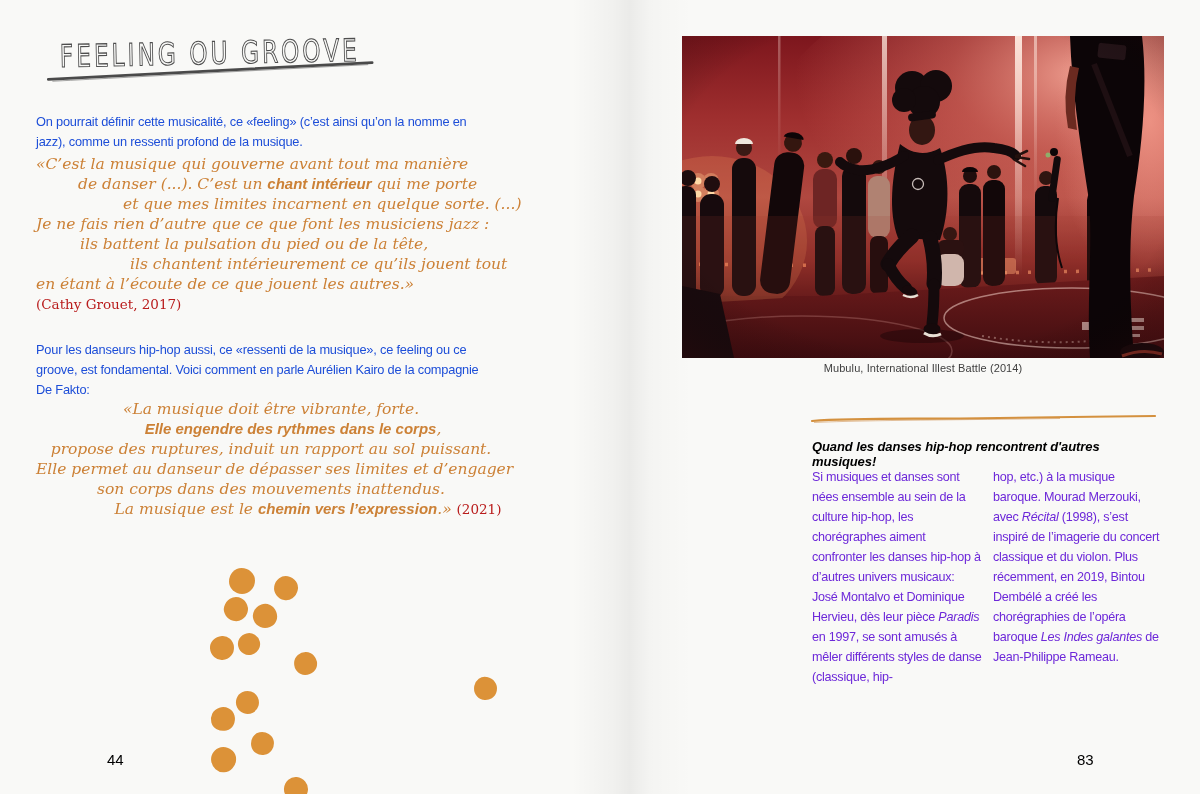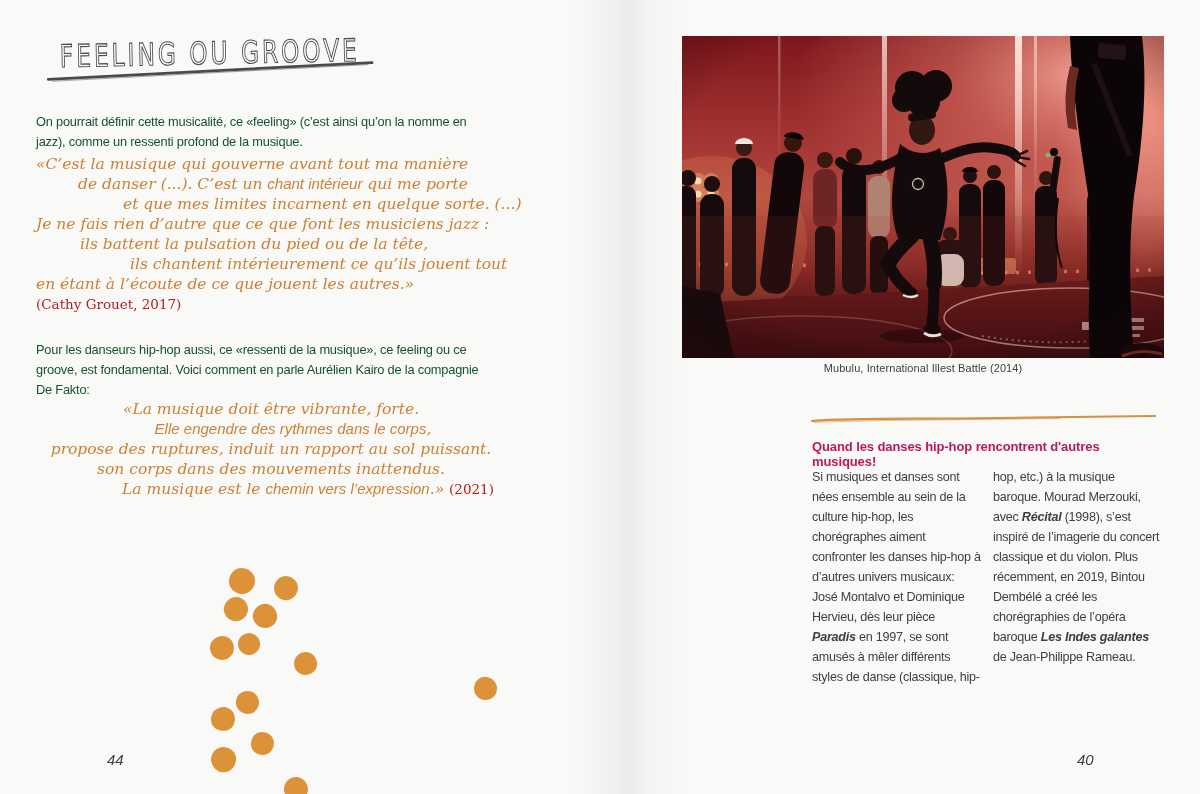"On pourrait définir cette musicalité," .body-text { color: #14532d -> #1d4ed8 }
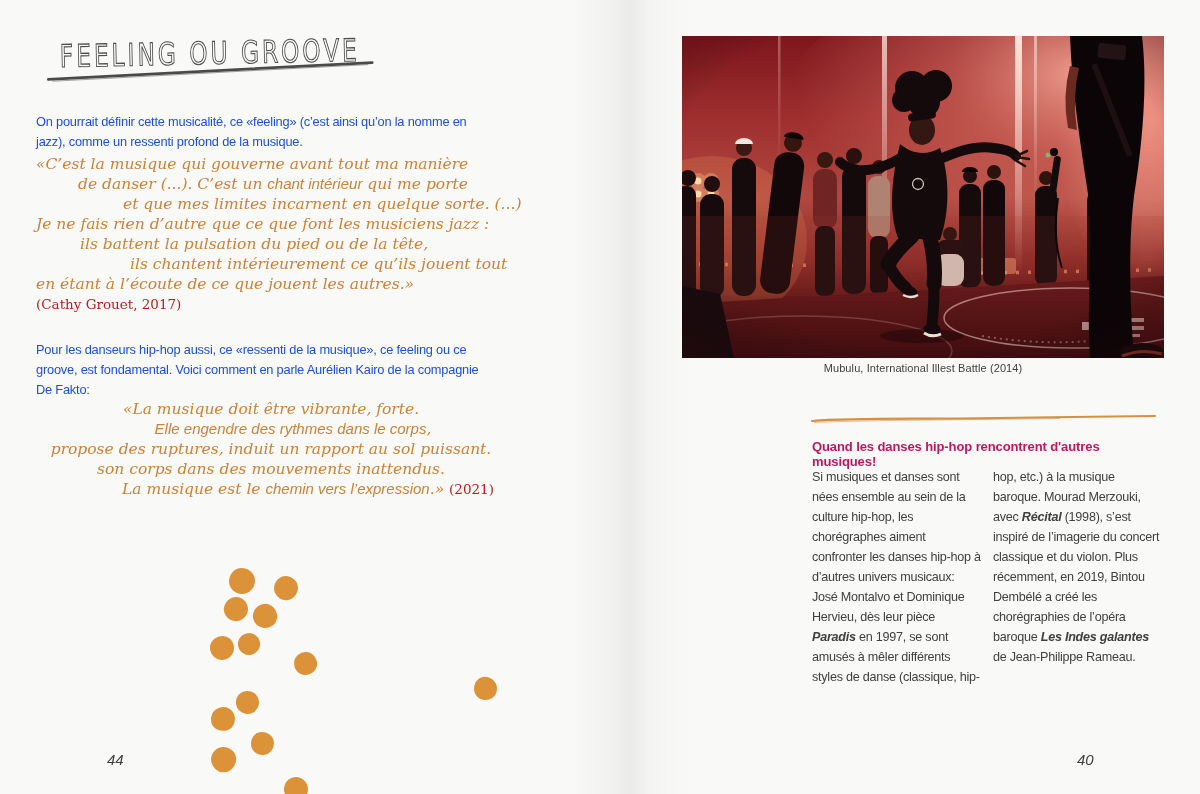"chant intérieur" .quote .qb { font-weight: 400 -> 700 }
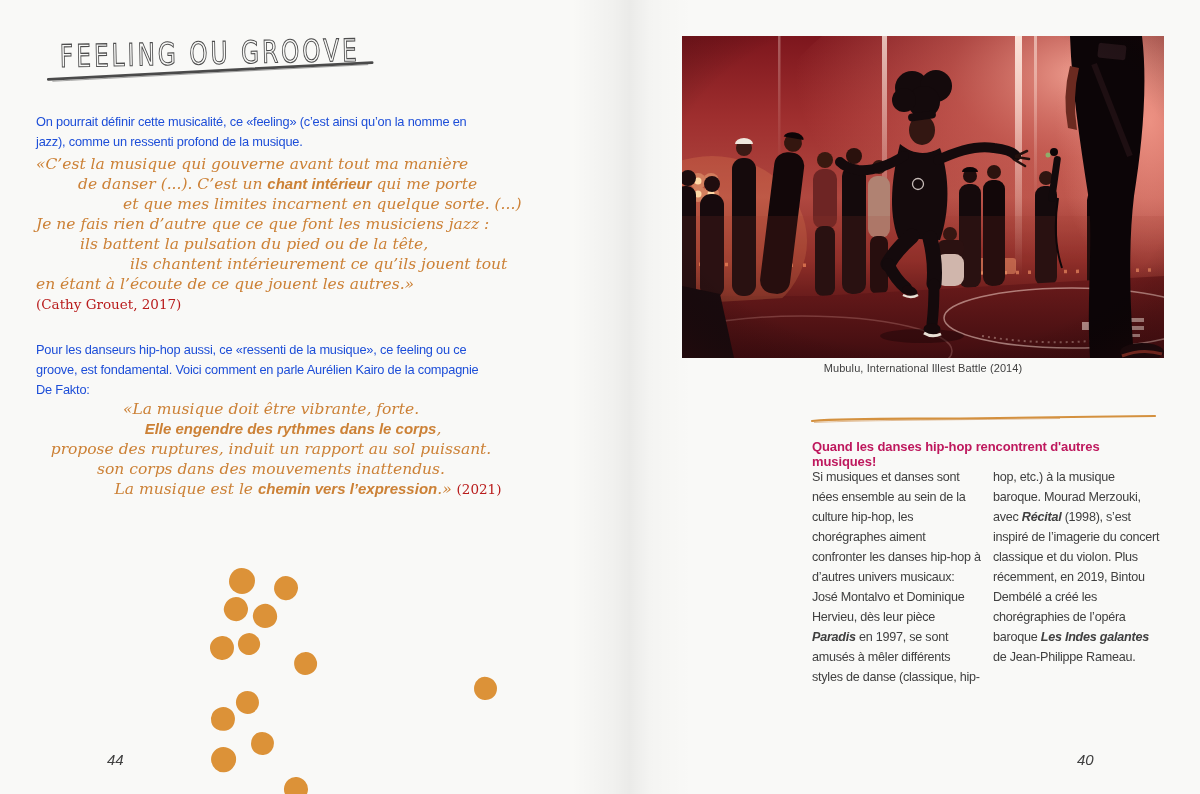"Quand les danses hip-hop rencontrent" .heading { color: #be185d -> #000000; font-style: none -> italic }
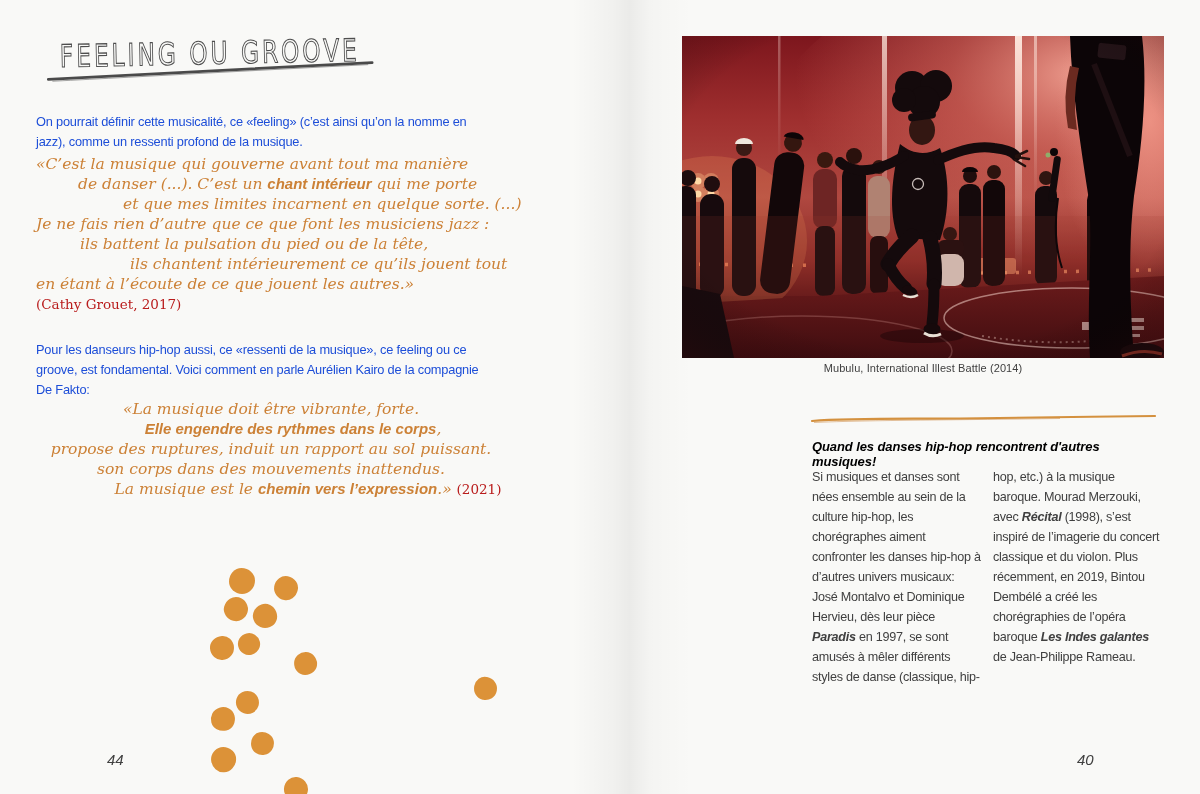"Elle permet au danseur de" div.qline { html: none -> <div><span>Elle permet au danseur de dépasser ses limites et d’engager</span></div> }
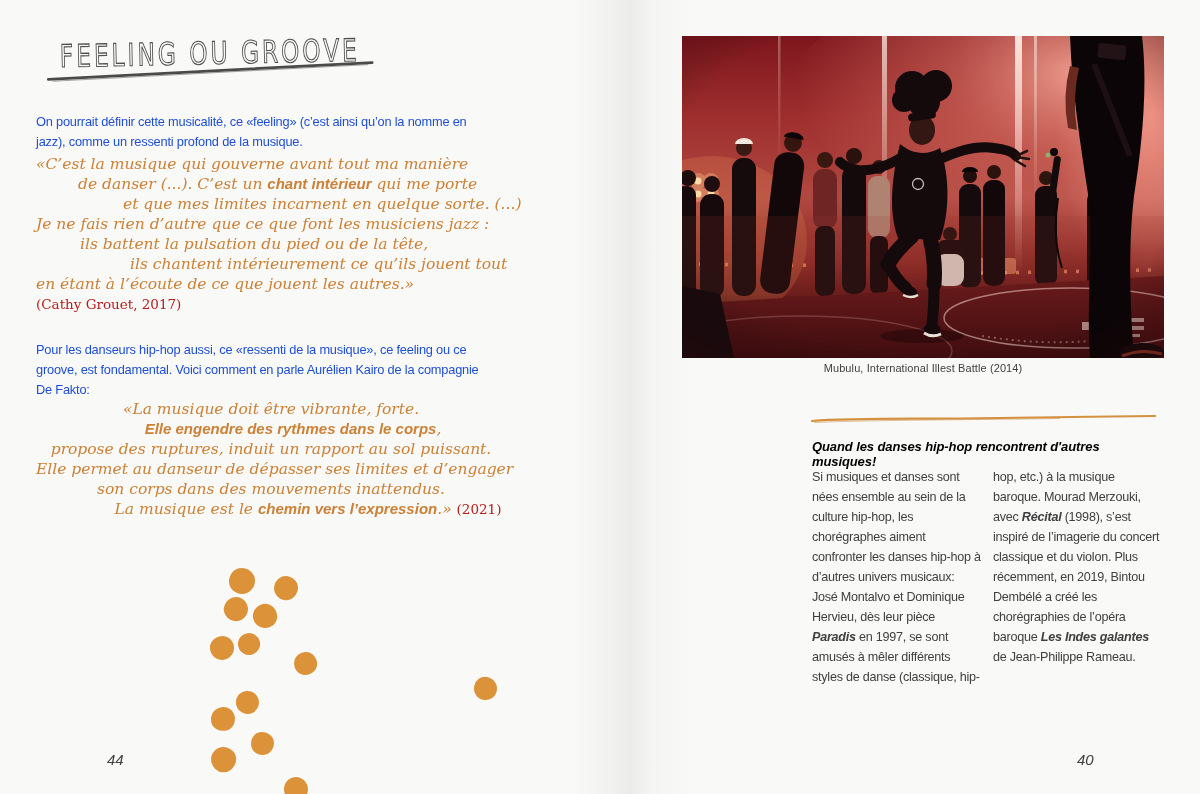"Si musiques et danses sont" .col { color: #404040 -> #6d28d9 }
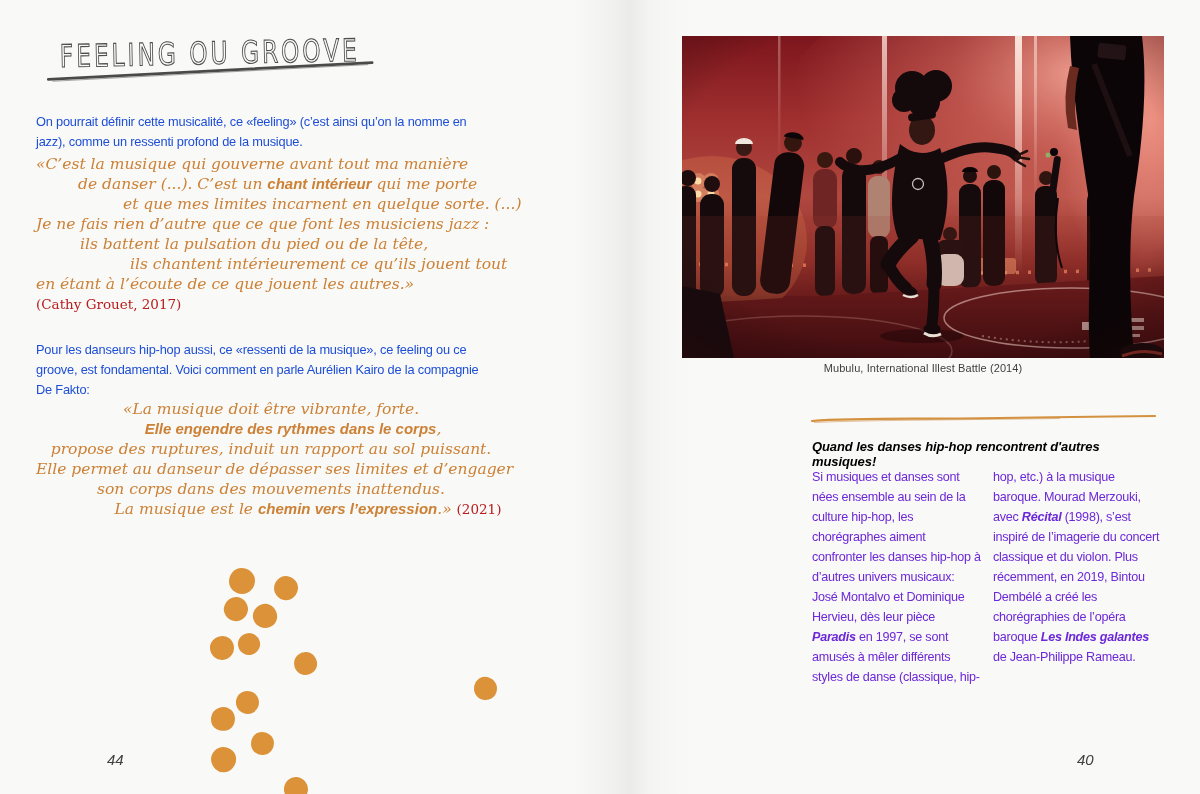"Récital" .col .i { font-weight: bold -> none }
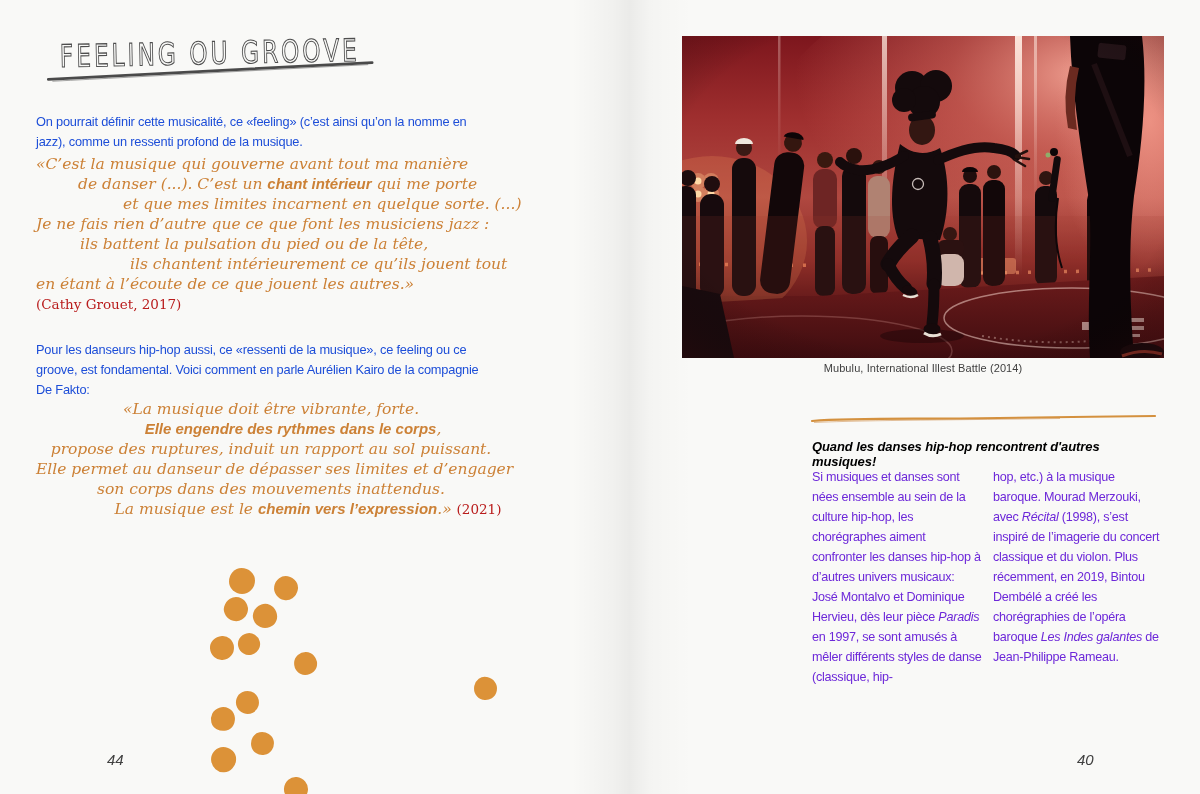"44" .pagenum { color: #404040 -> #000000; font-style: italic -> none }
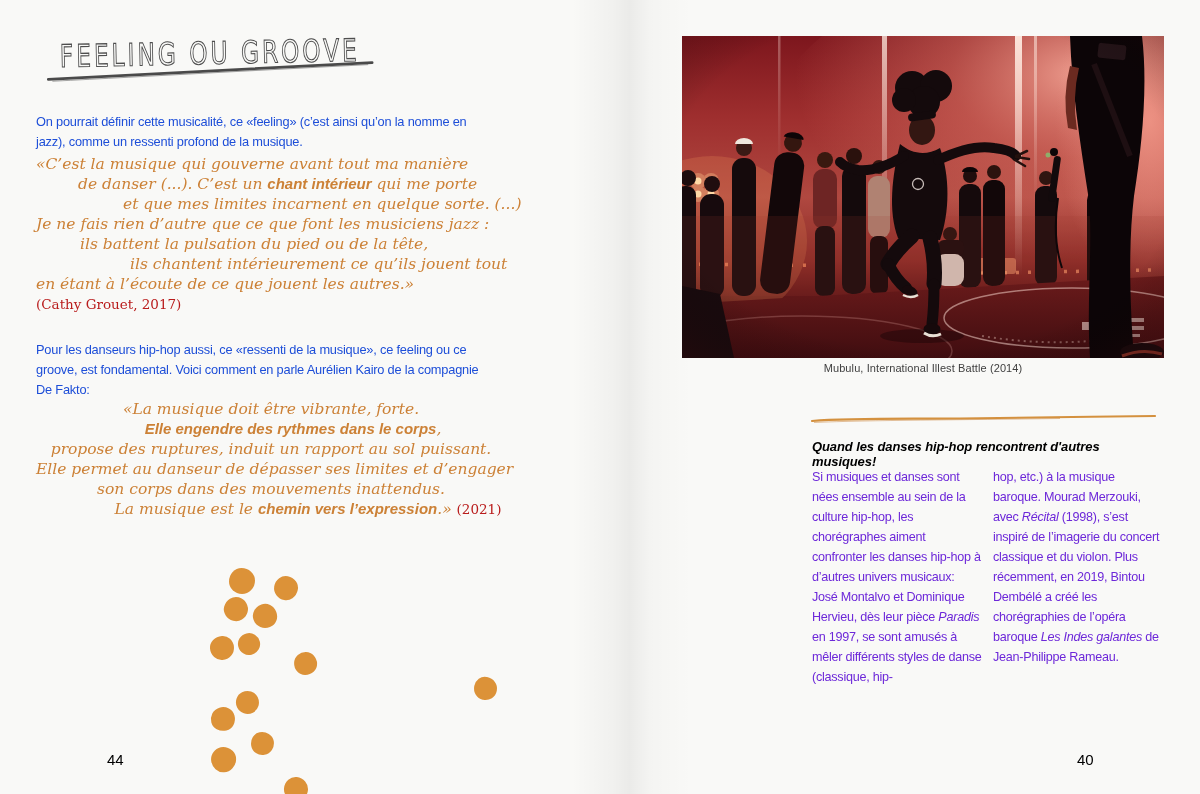"40" div.abs { text: 40 -> 83 }
